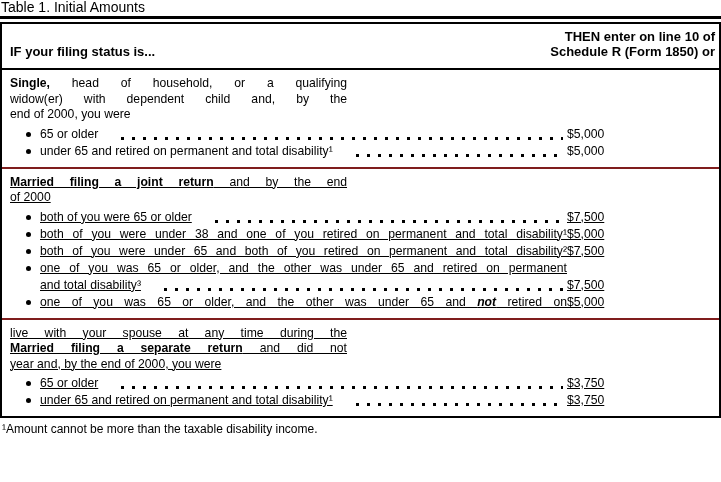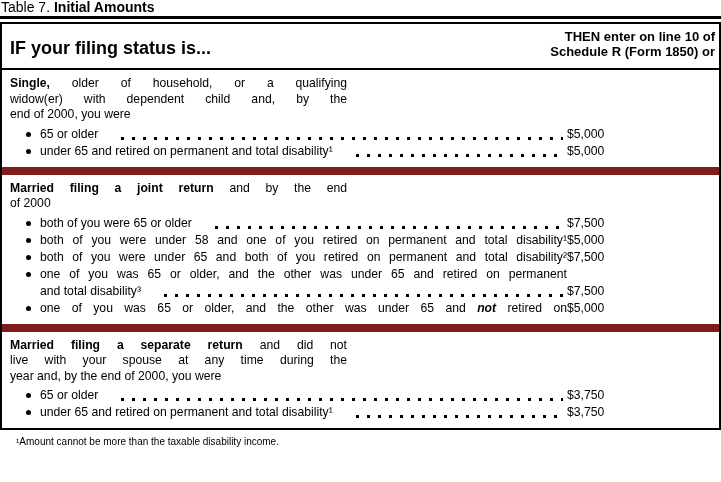"Table 7." span { text: 7 -> 1 }
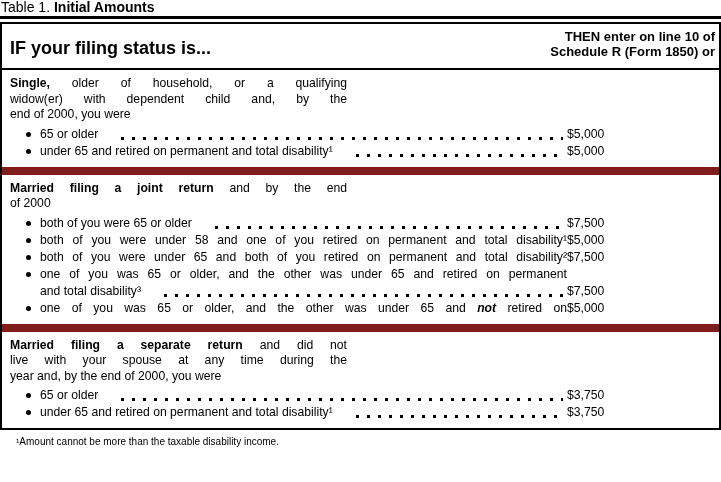"Initial Amounts" .title .main { font-weight: bold -> normal }
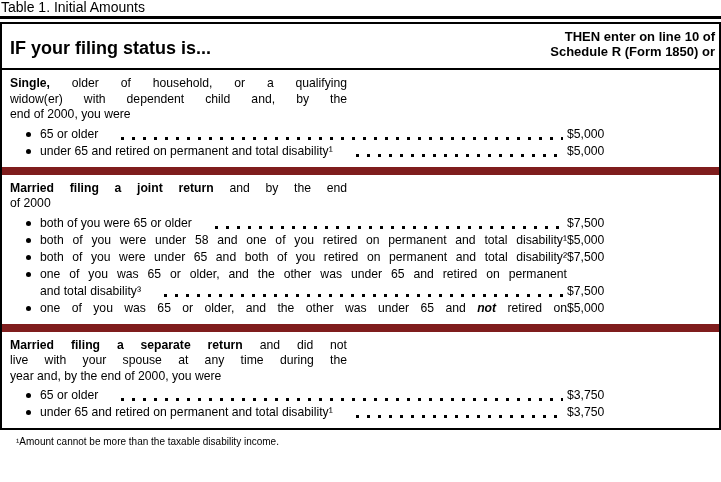"IF your filing status is..." .thead-left { font-size: 18px -> 13px }
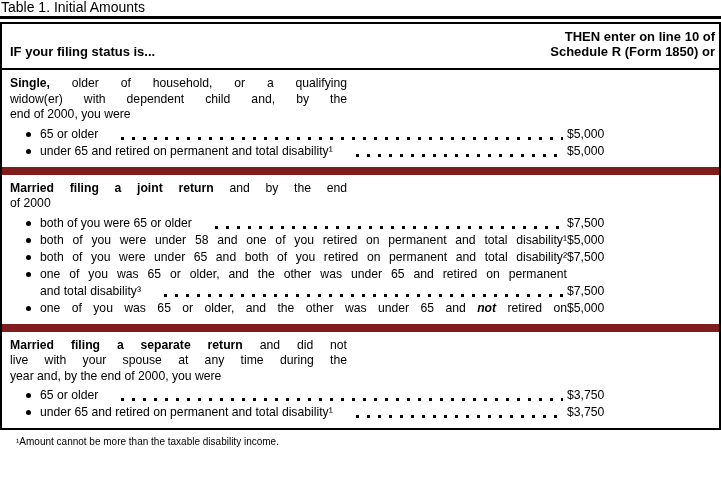"older of household, or a" span { text: older -> head }
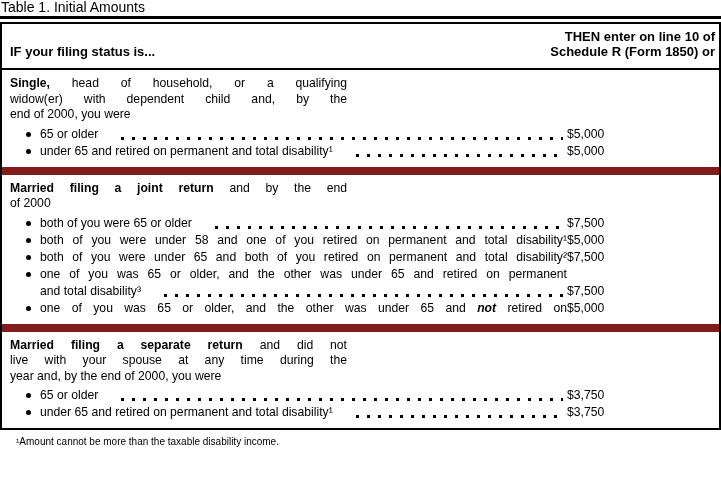"Married filing a joint return" .section + .section { border-top: 8px solid #7f1d1d -> 2px solid #7f1d1d; text-decoration: none -> underline }
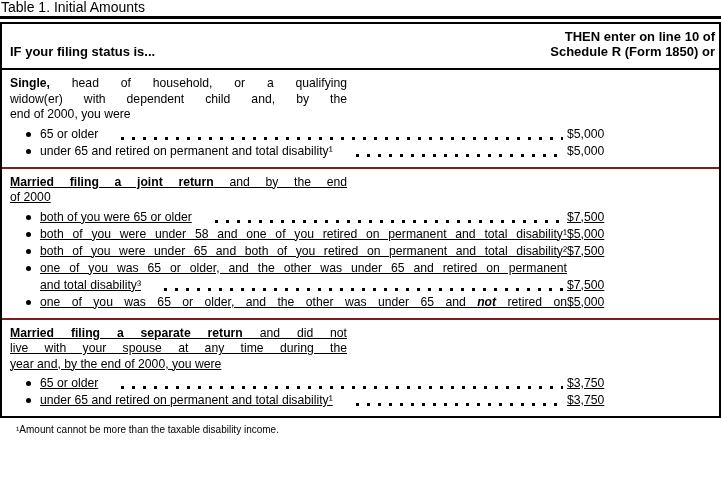"both of you were under 58" span { text: 58 -> 38 }
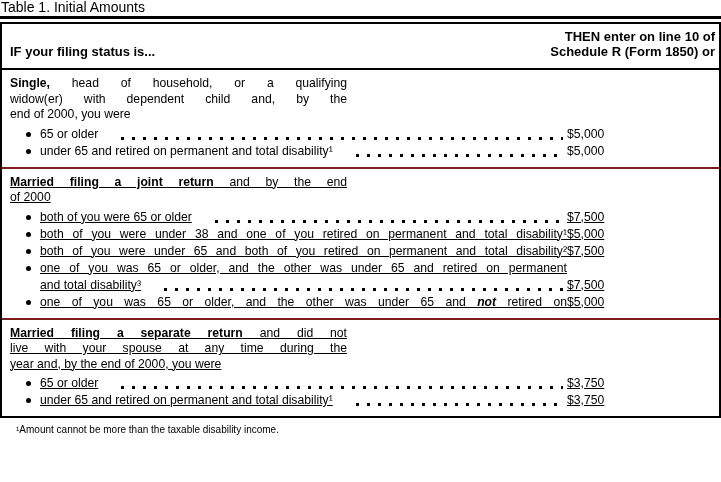"Married filing a separate return" div.line { order: before "live with your spouse at" -> after "live with your spouse at" }
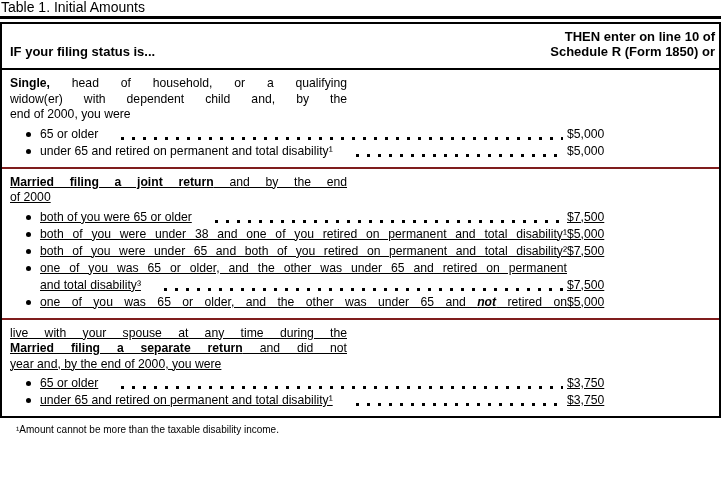"¹Amount cannot be more than" .footnotes { font-size: 10px -> 12px; padding: 5px 0 0 16px -> 5px 0 0 2px }
